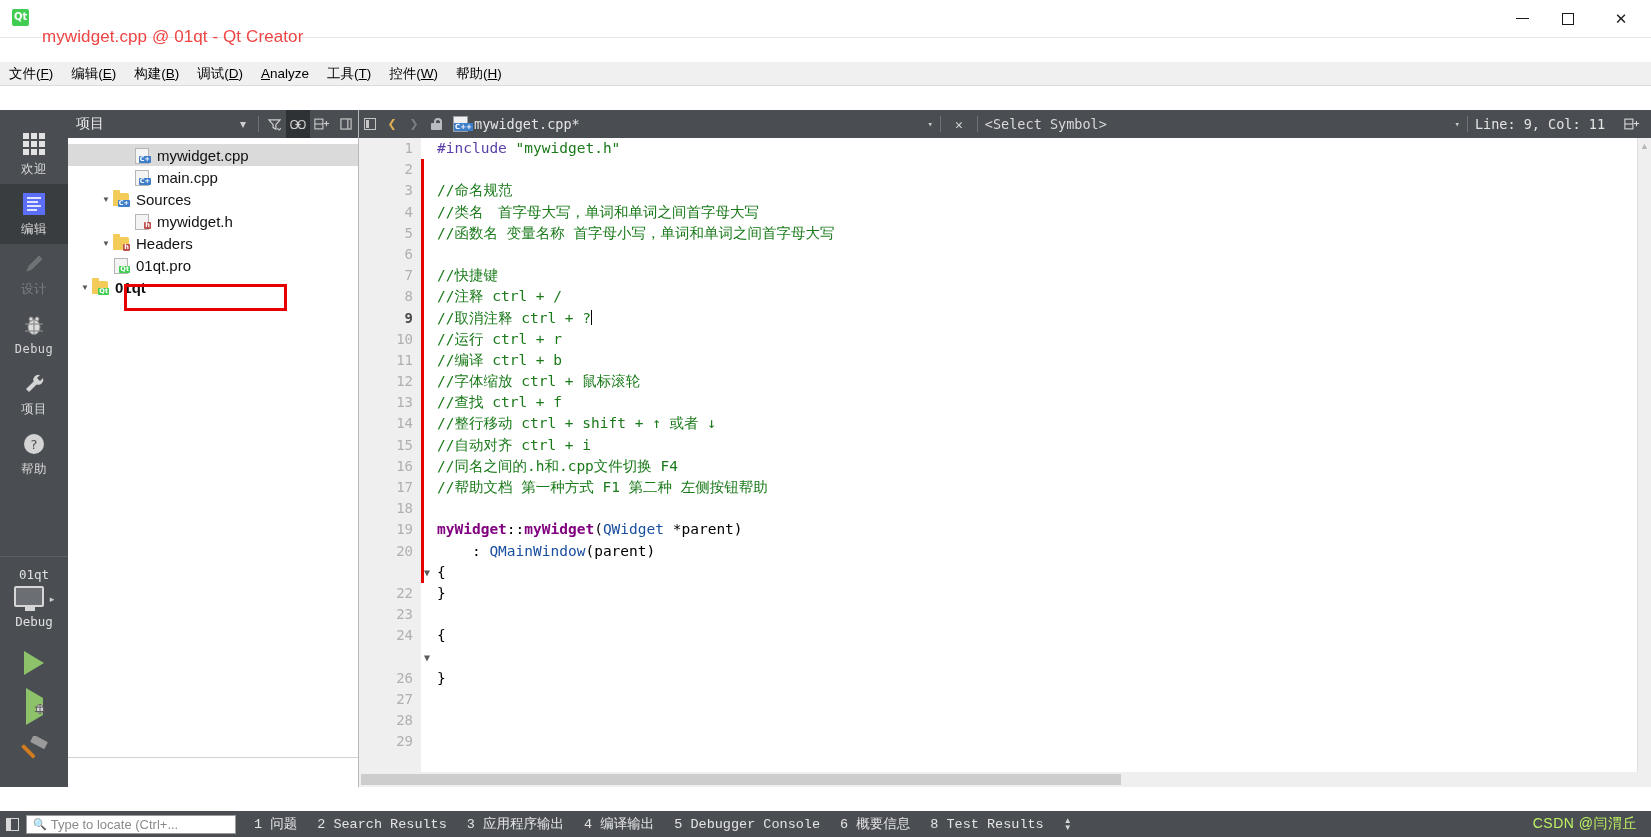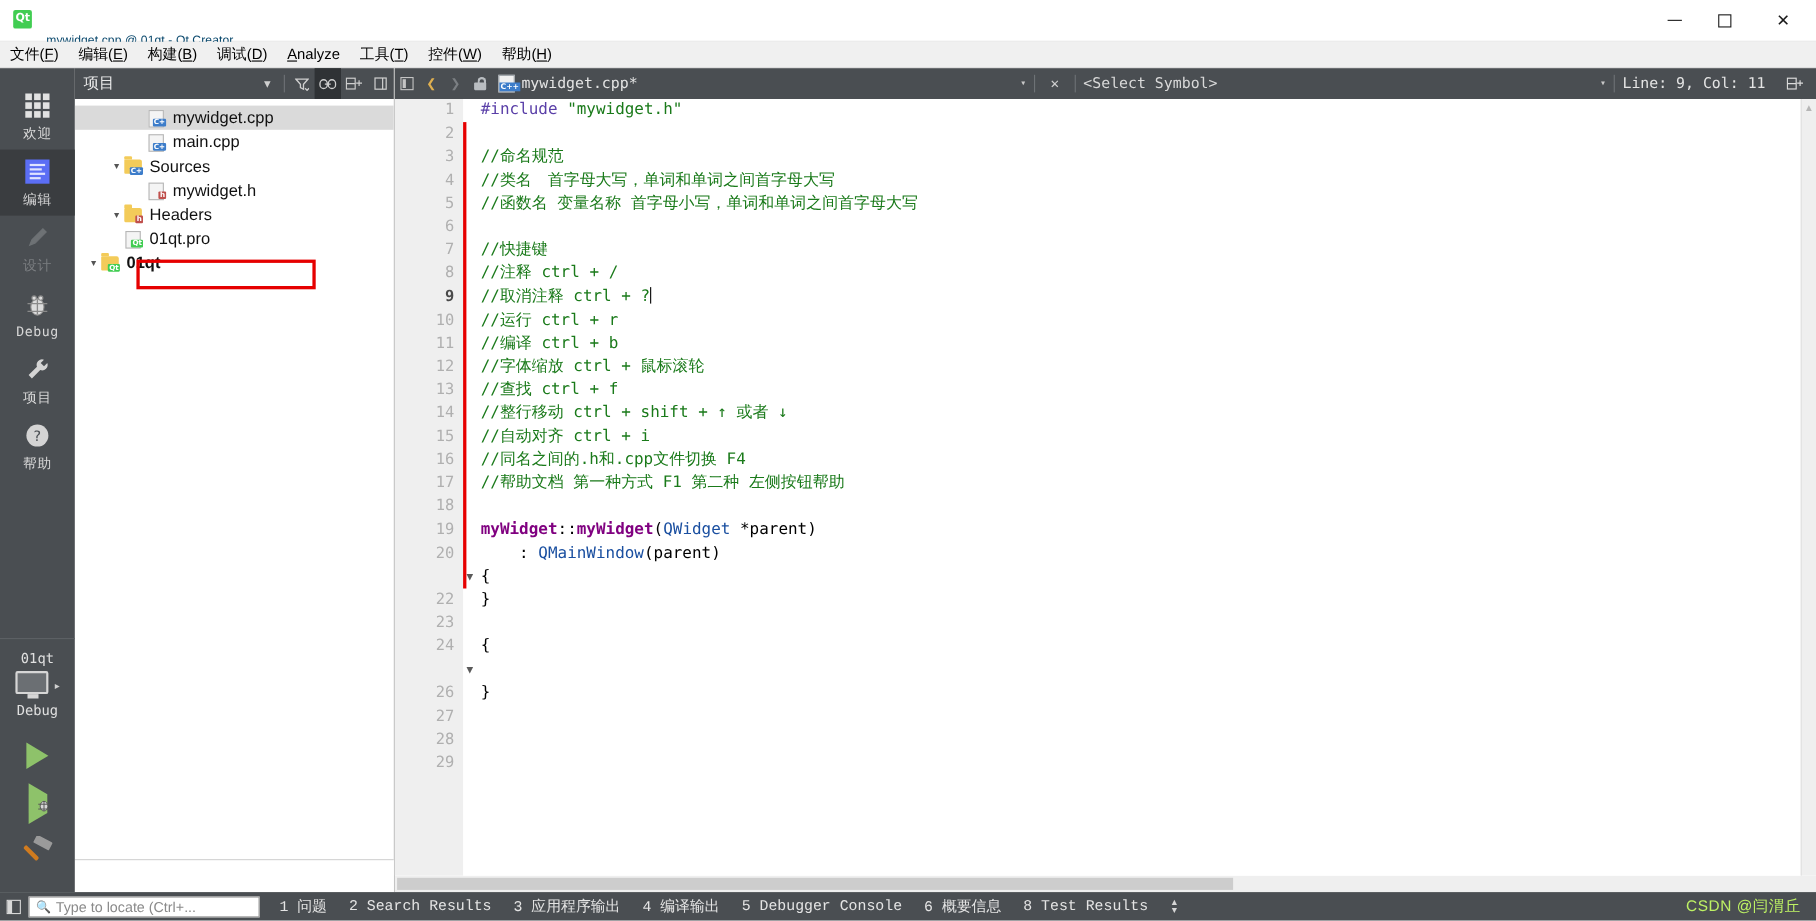"Qt" #app { gap: none -> 24px }
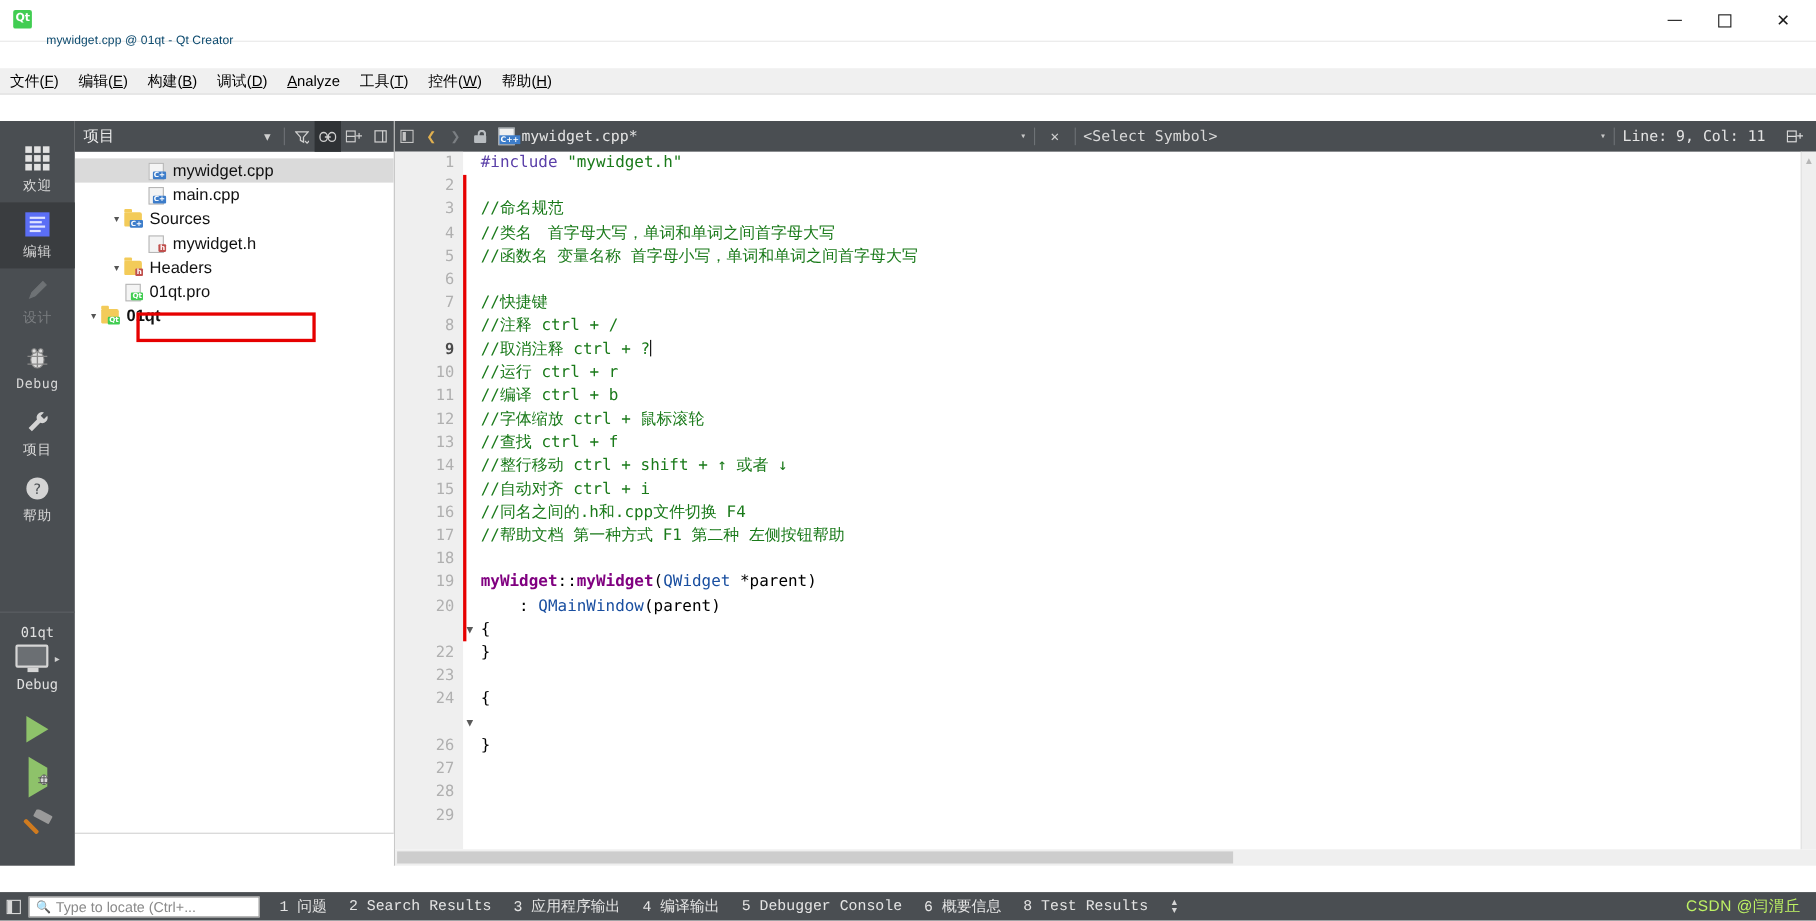"mywidget.cpp @ 01qt - Qt" .tb-title { color: #0c4a6e -> #ef4444; font-size: 11px -> 17px }
